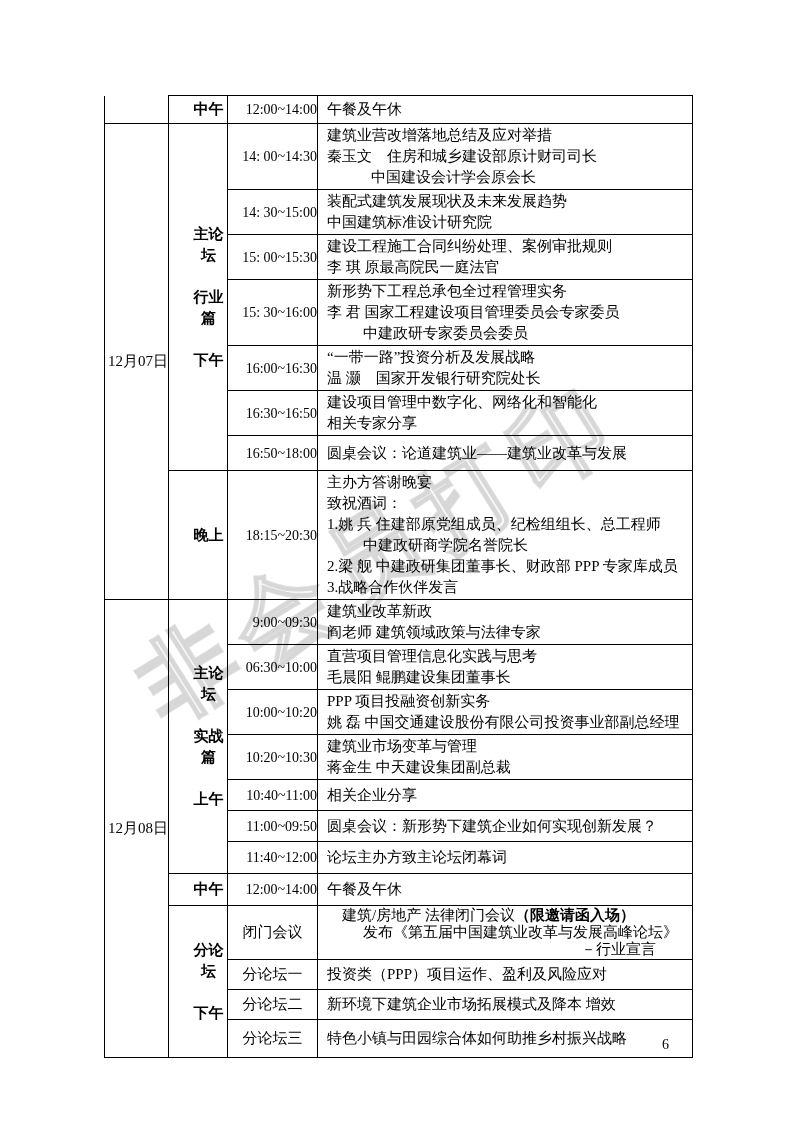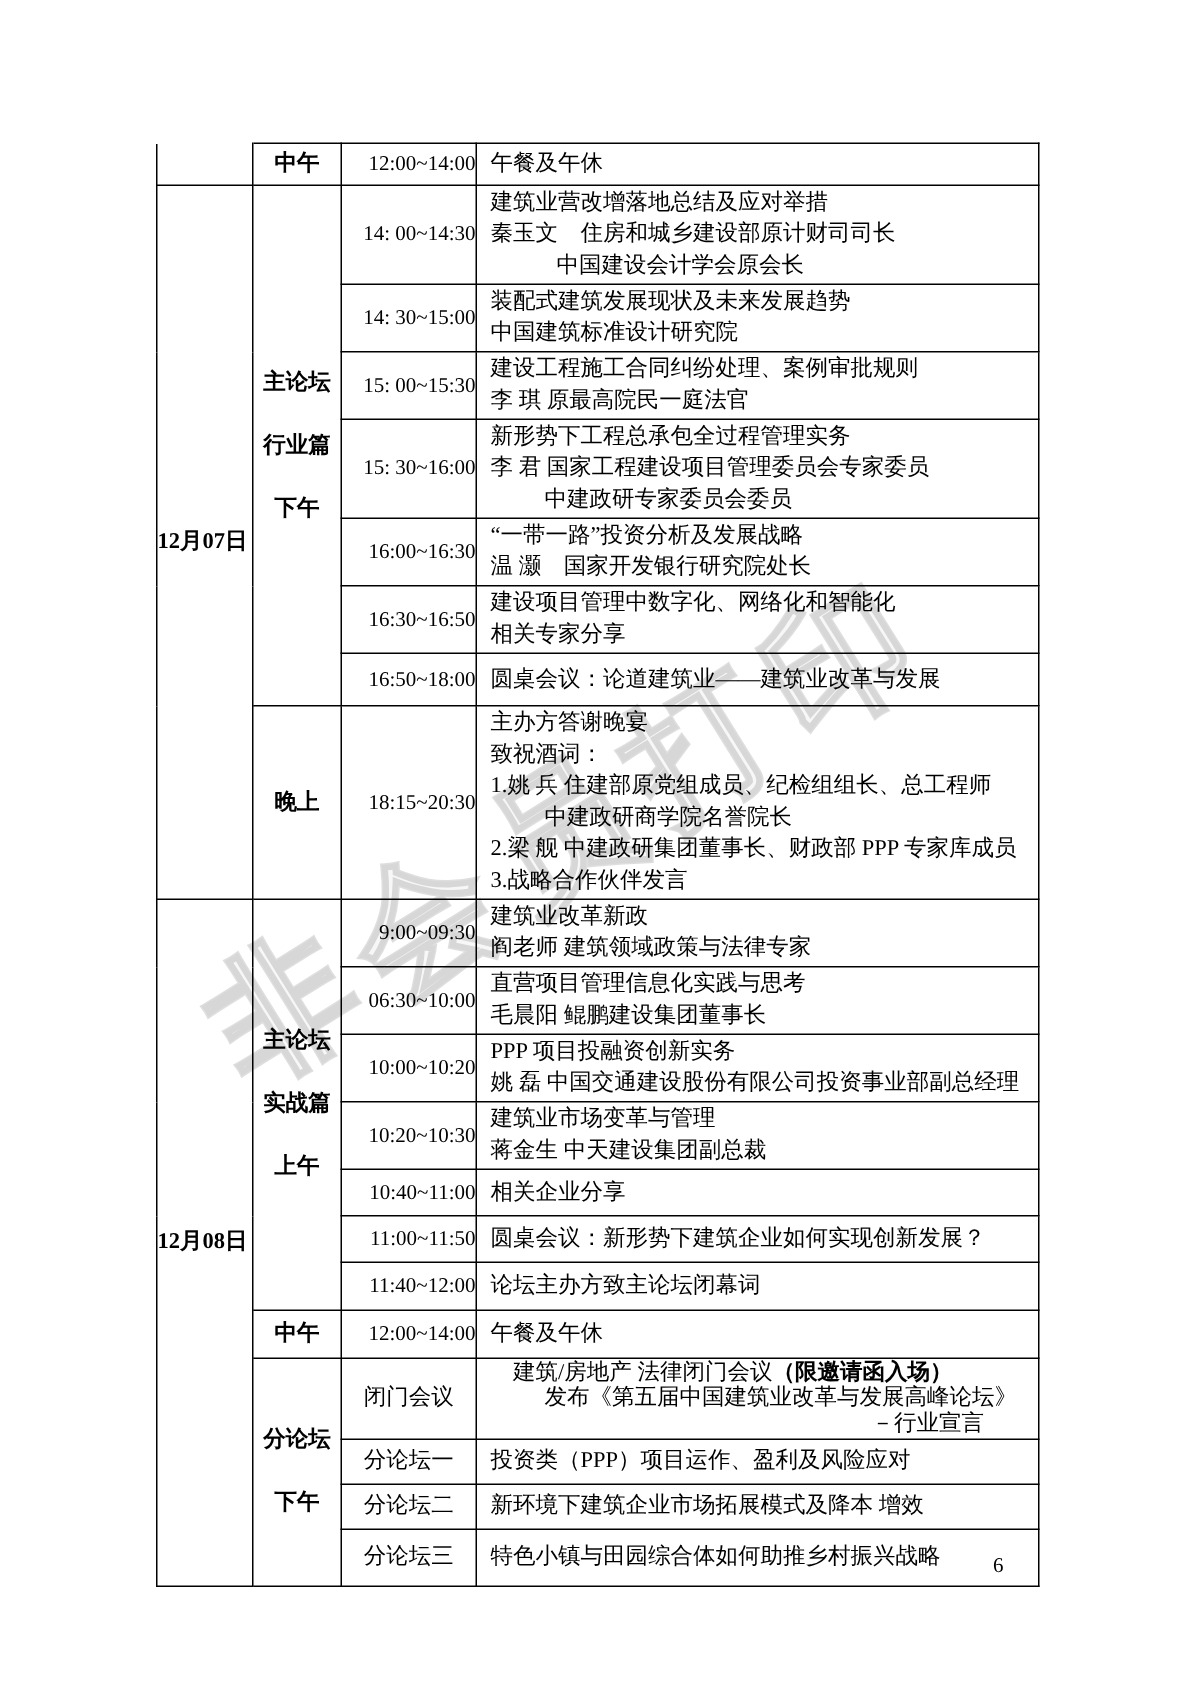"中午" td.sess { padding-left: none -> 21px }
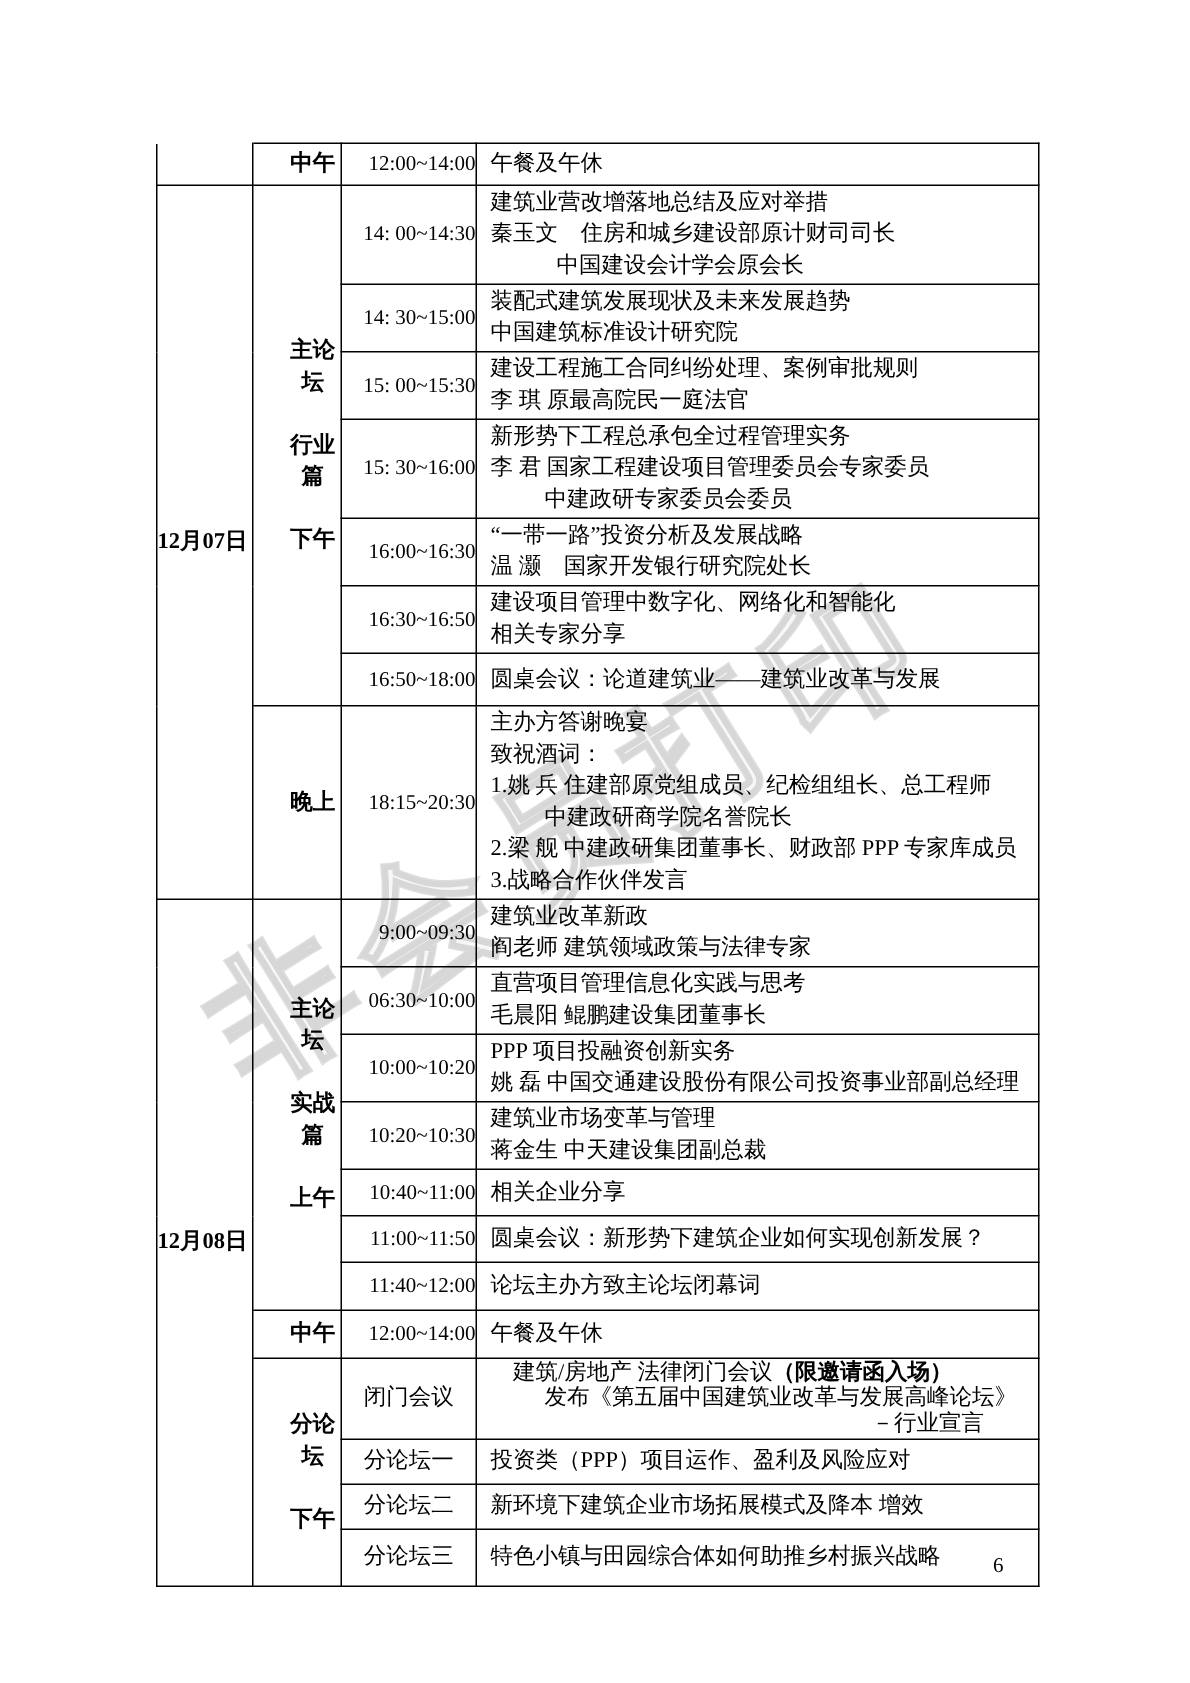"12月07日" td.datecell { font-weight: bold -> normal; text-align: left -> right }
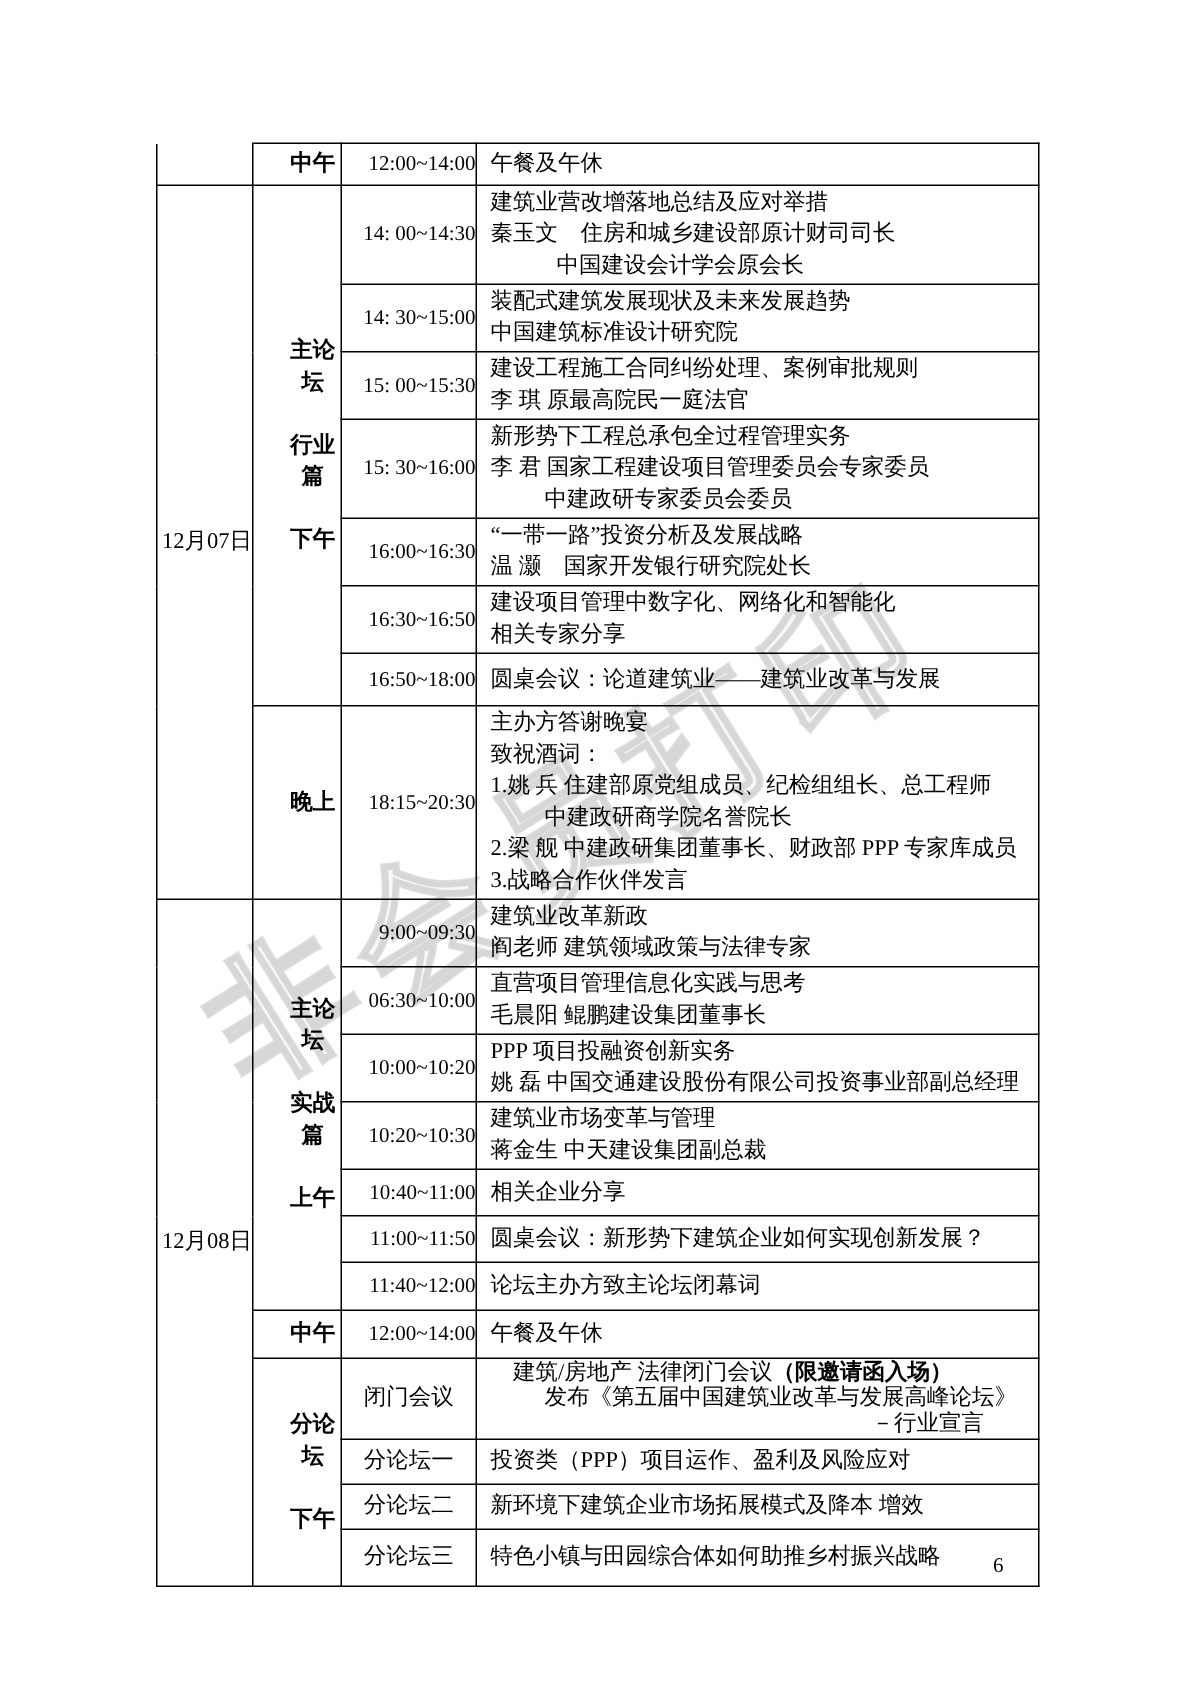"11:00~11:50" td.time { text: 11:50 -> 09:50 }
